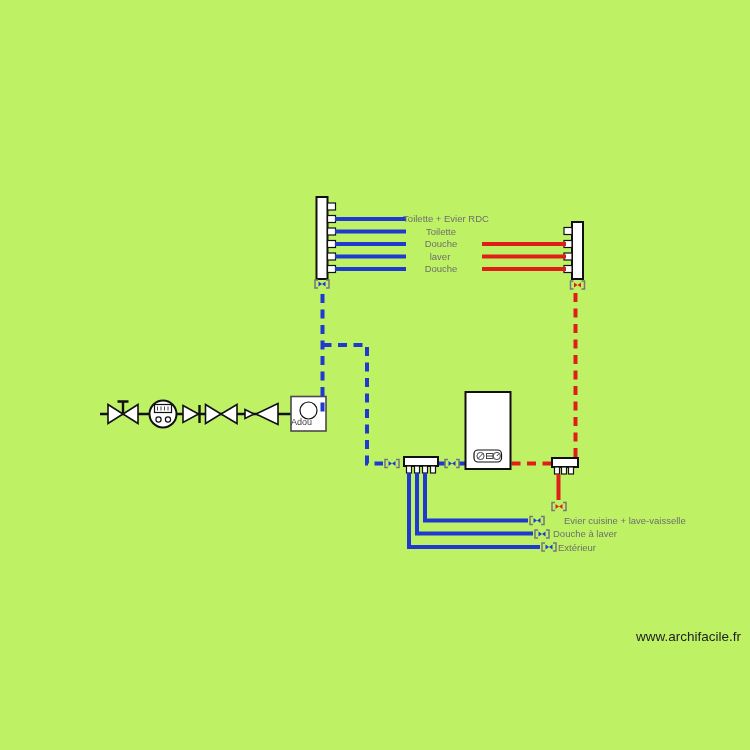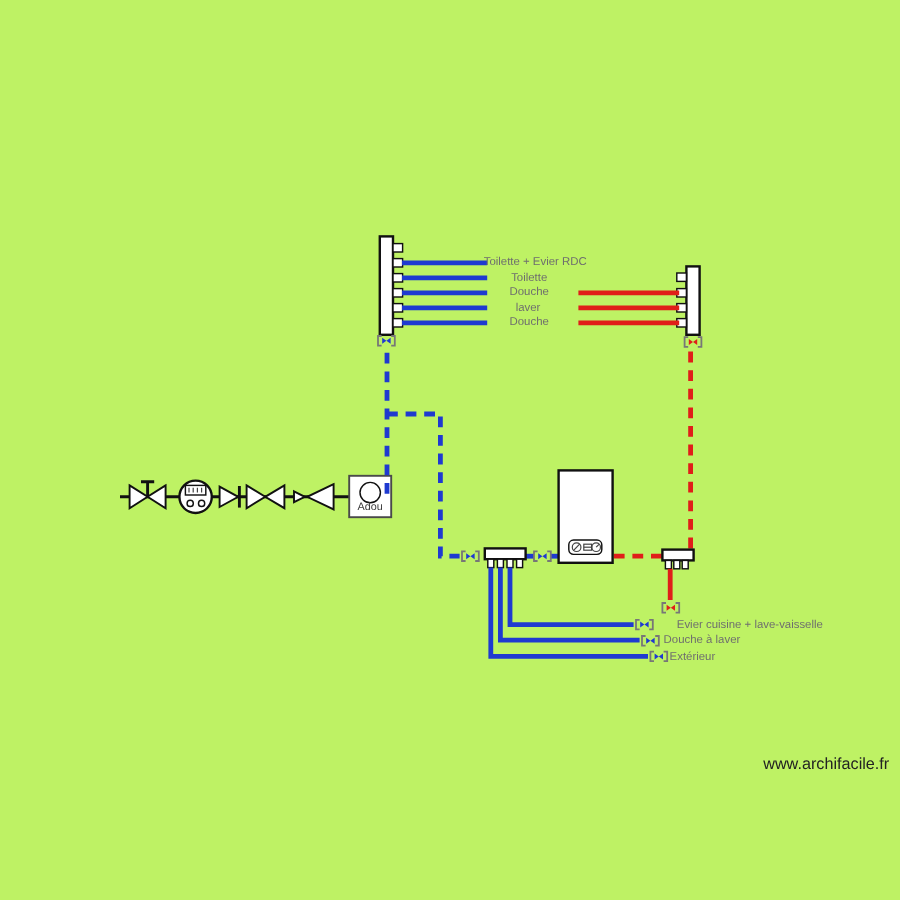"Adou" .adou { text-align: center -> left }
